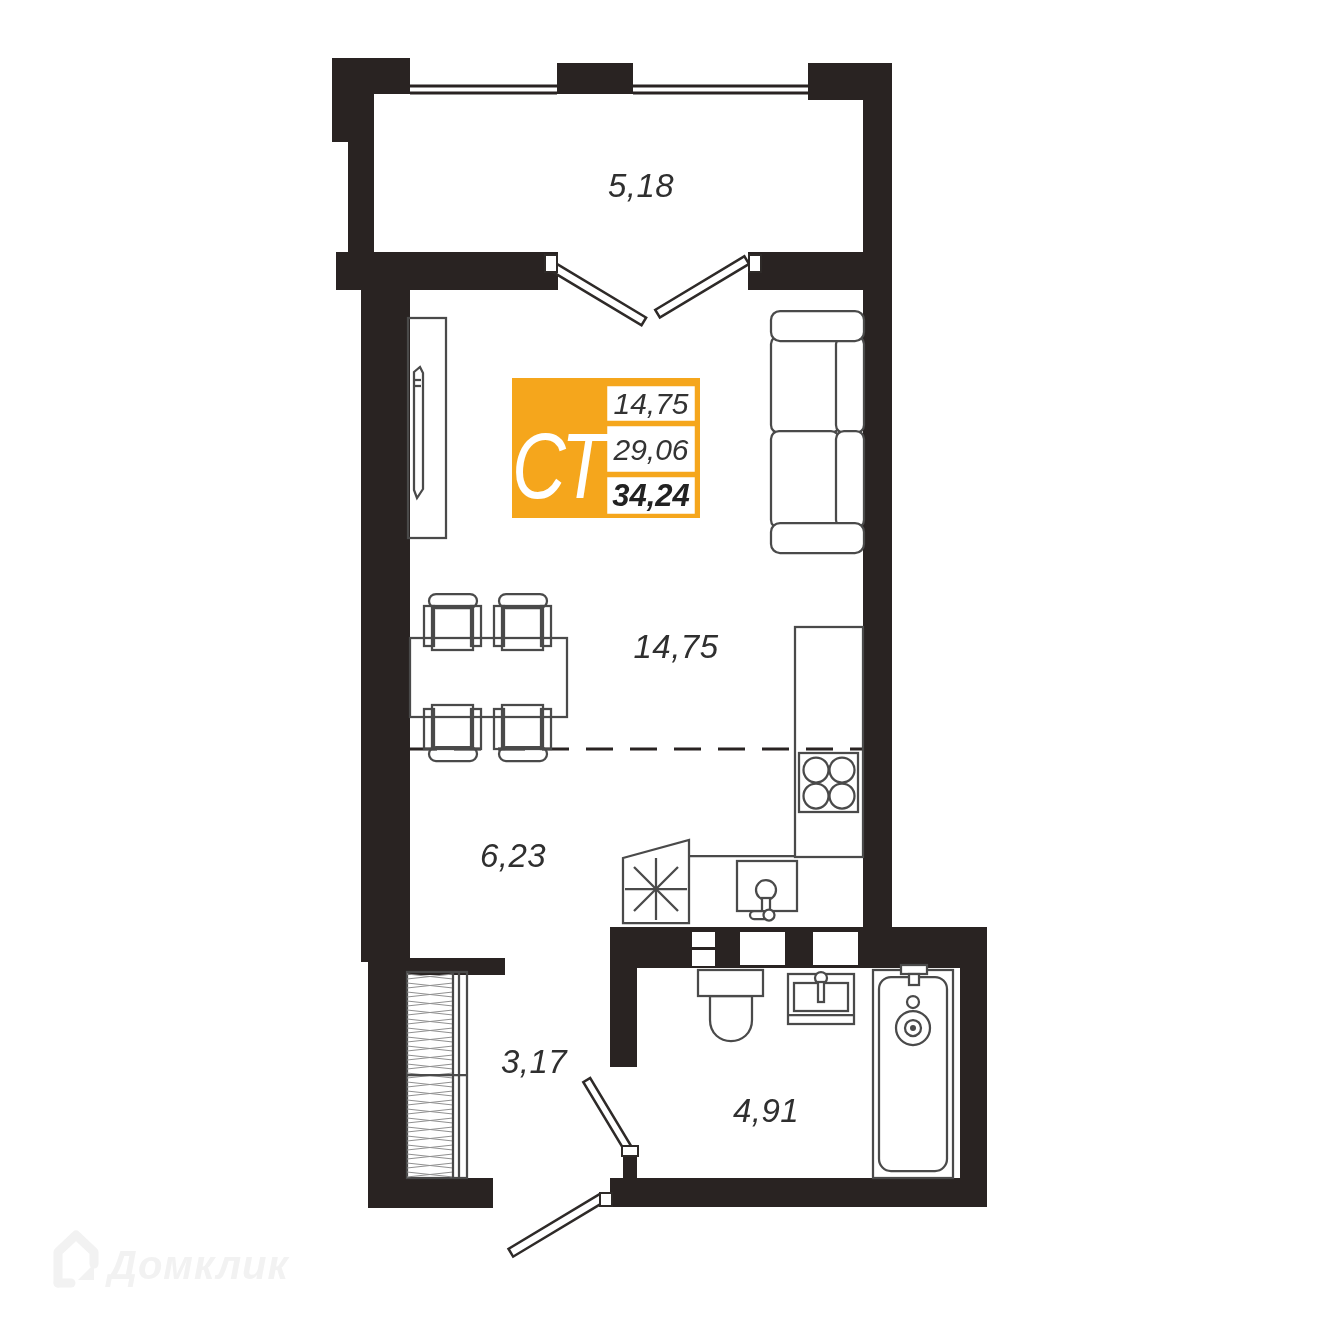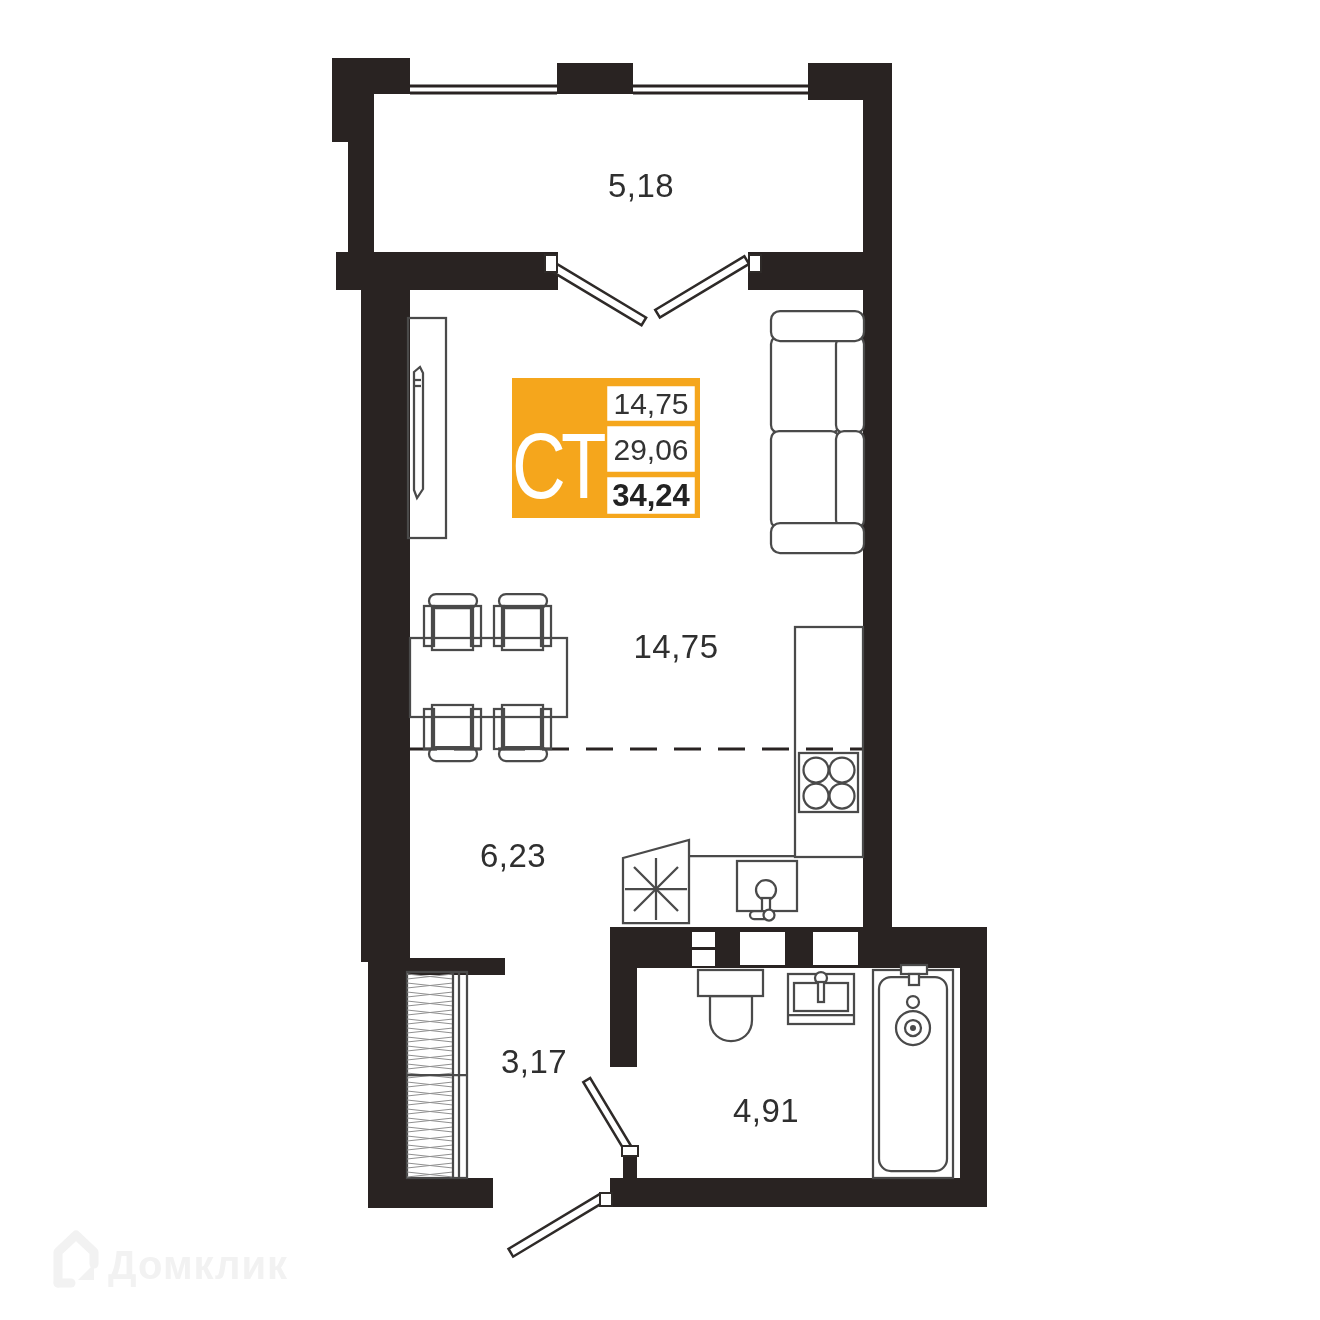"5,18" .stage { font-style: none -> italic }
